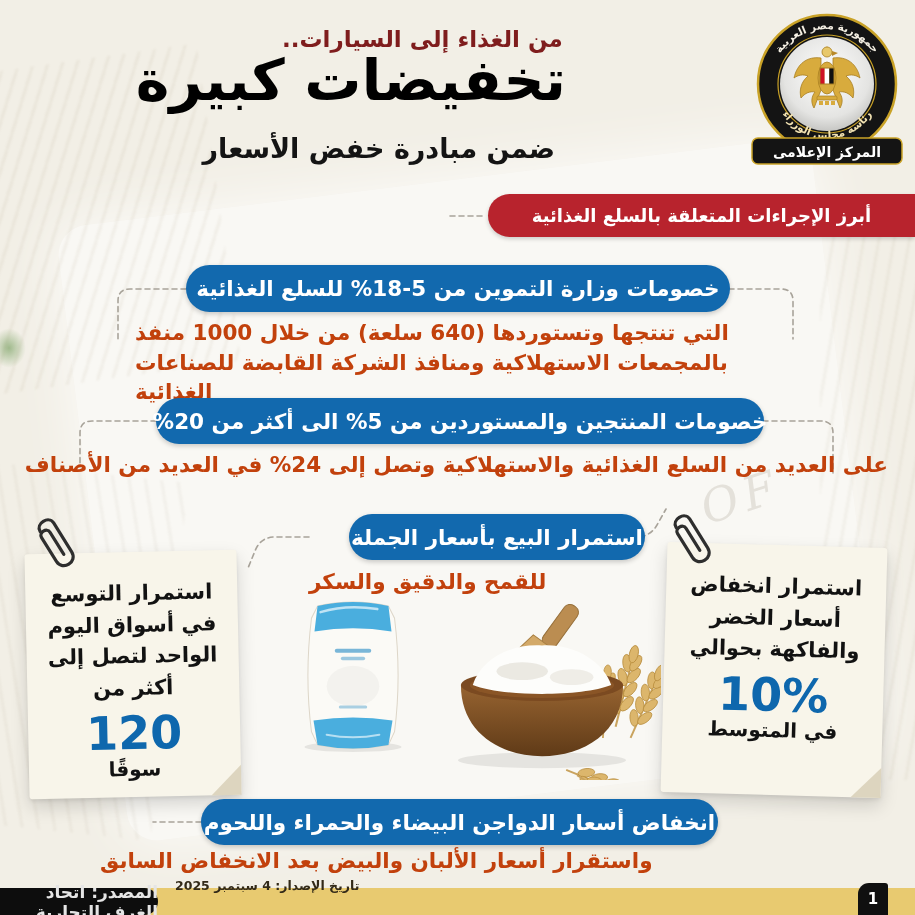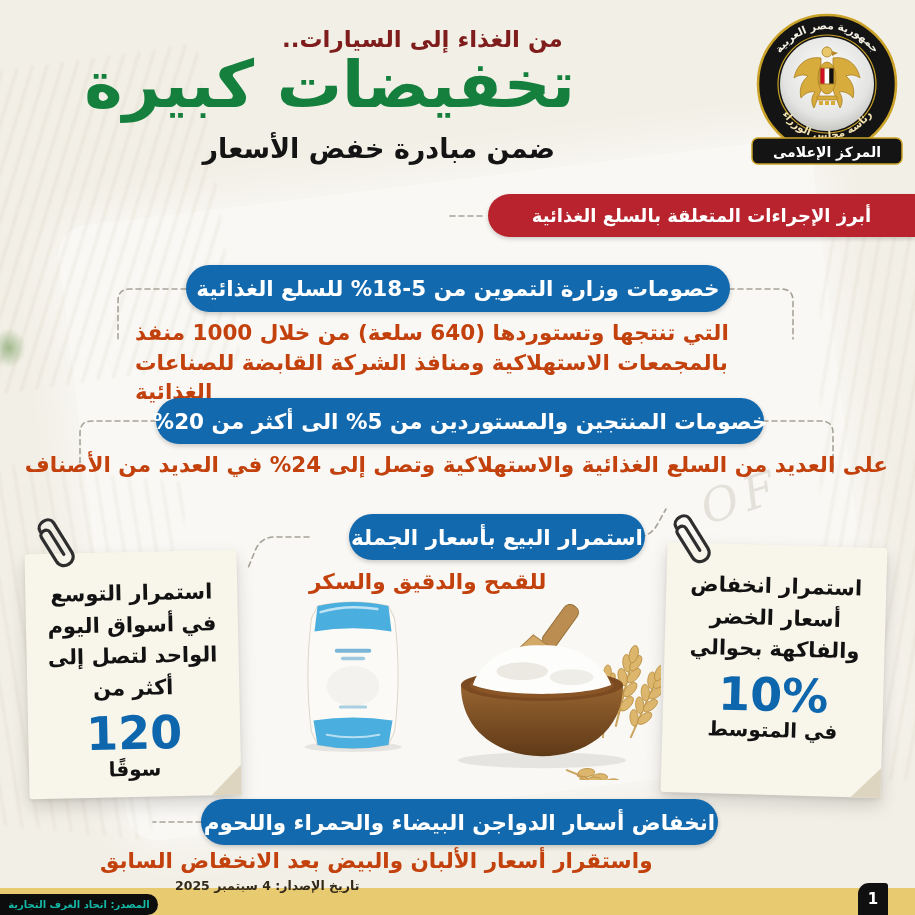"تخفيضات كبيرة" .big-title { color: #15803d -> #000000; font-size: 65px -> 57px; left: 155px -> 146px }
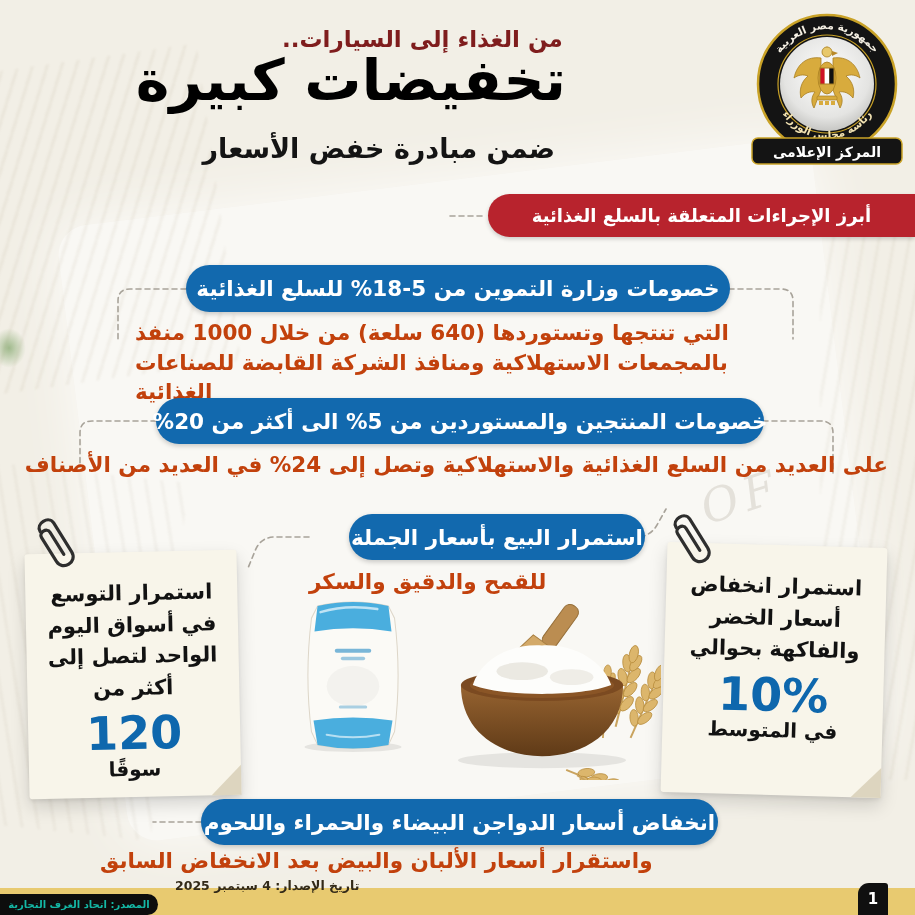"المصدر: اتحاد الغرف التجارية" .source-pill { color: #14b8a6 -> #e5e5e5; font-size: 10px -> 17px; height: 21px -> 27px }
